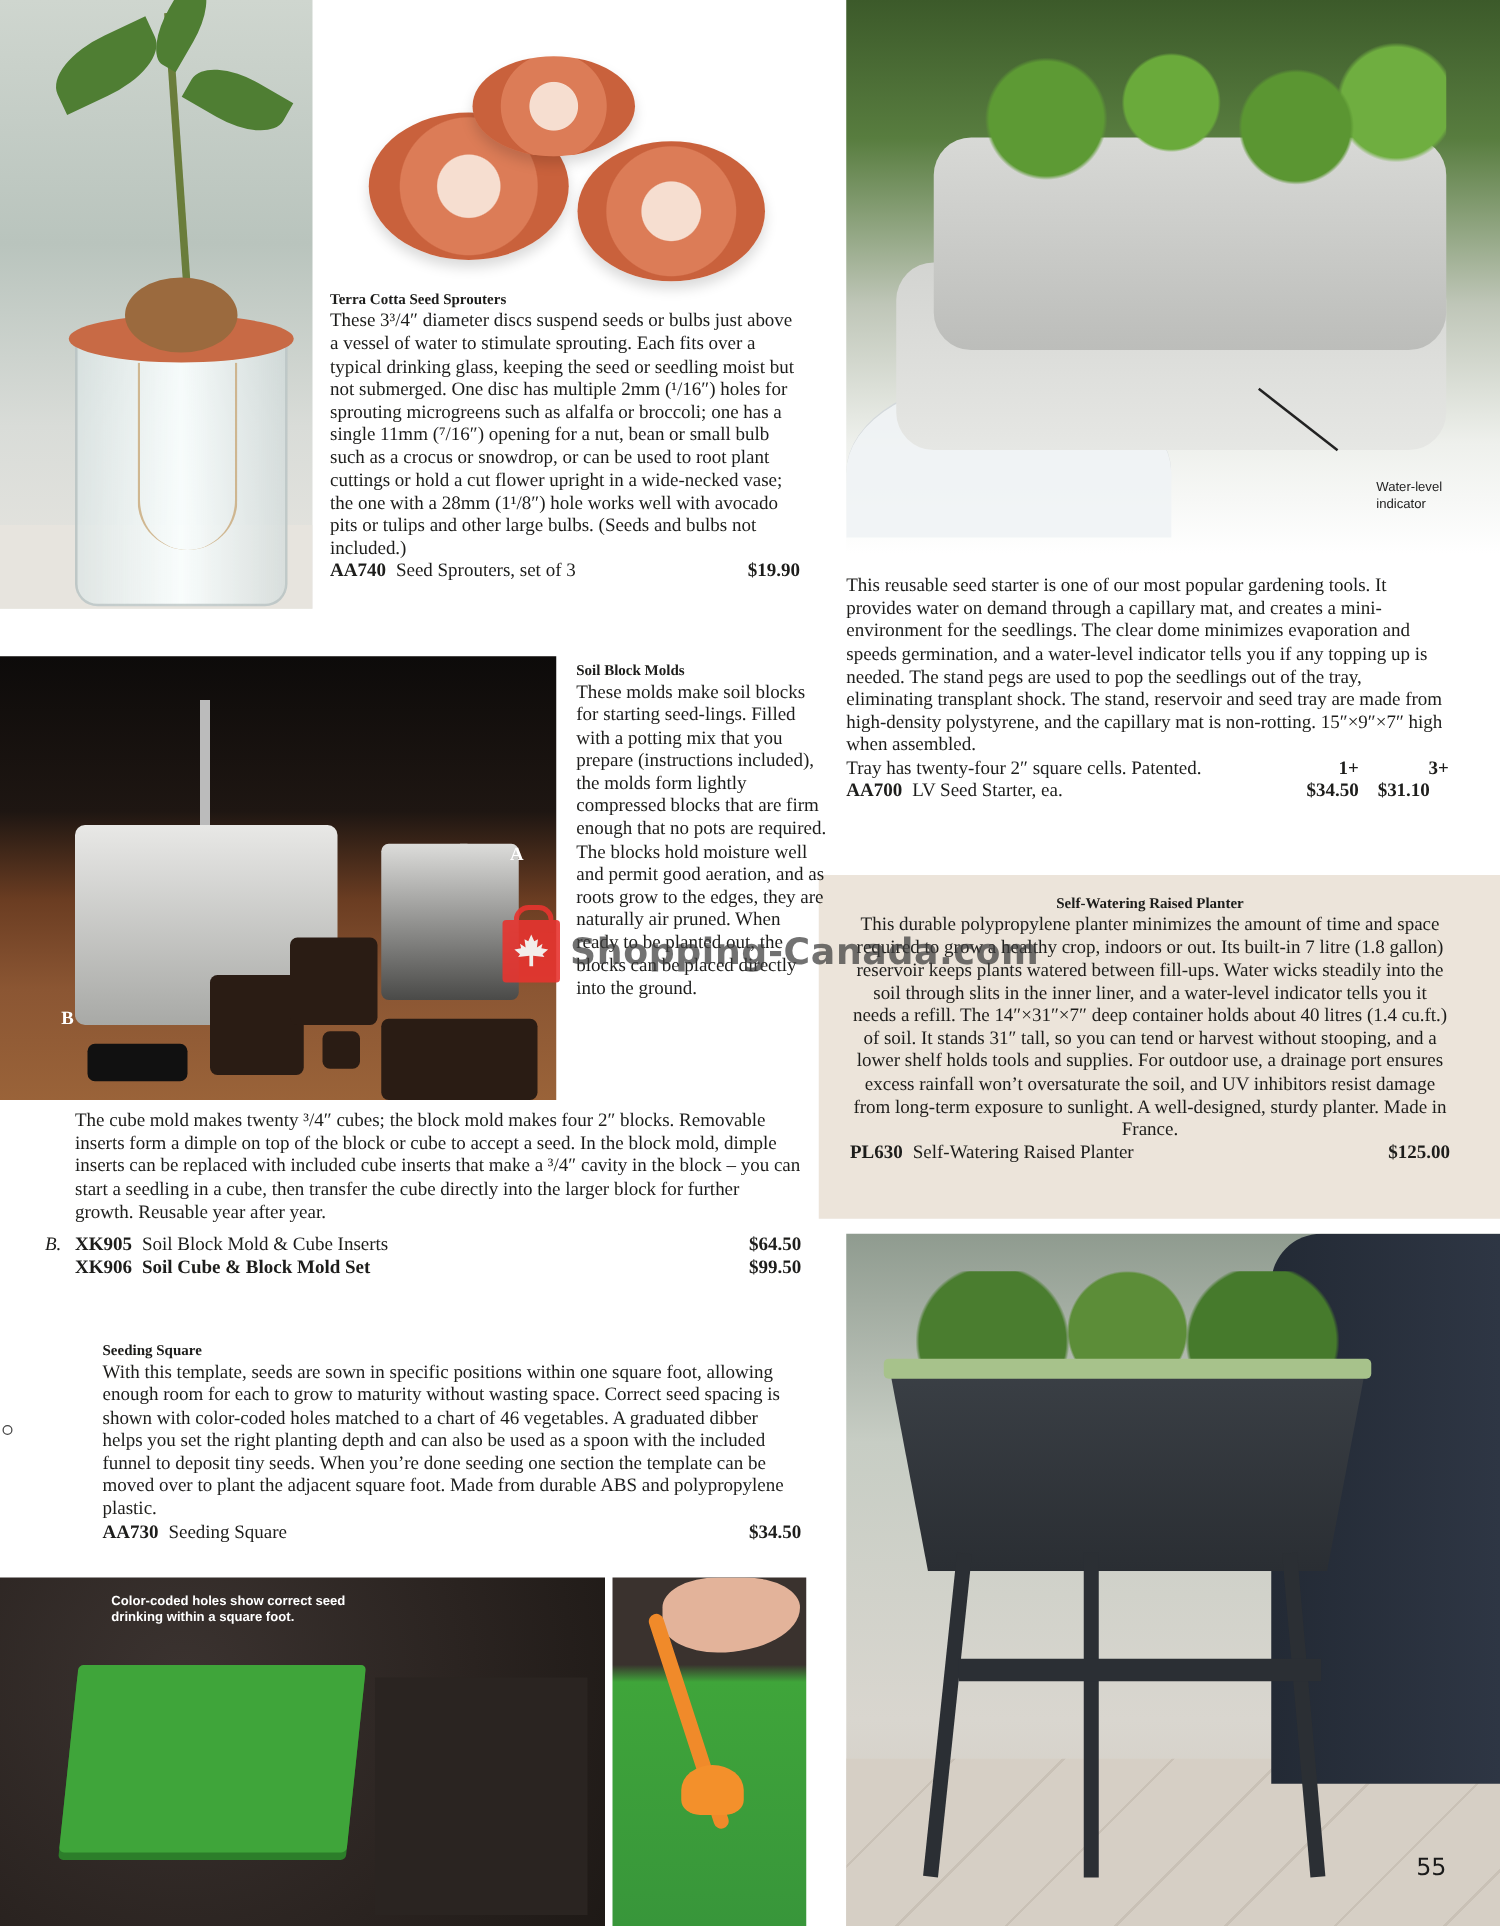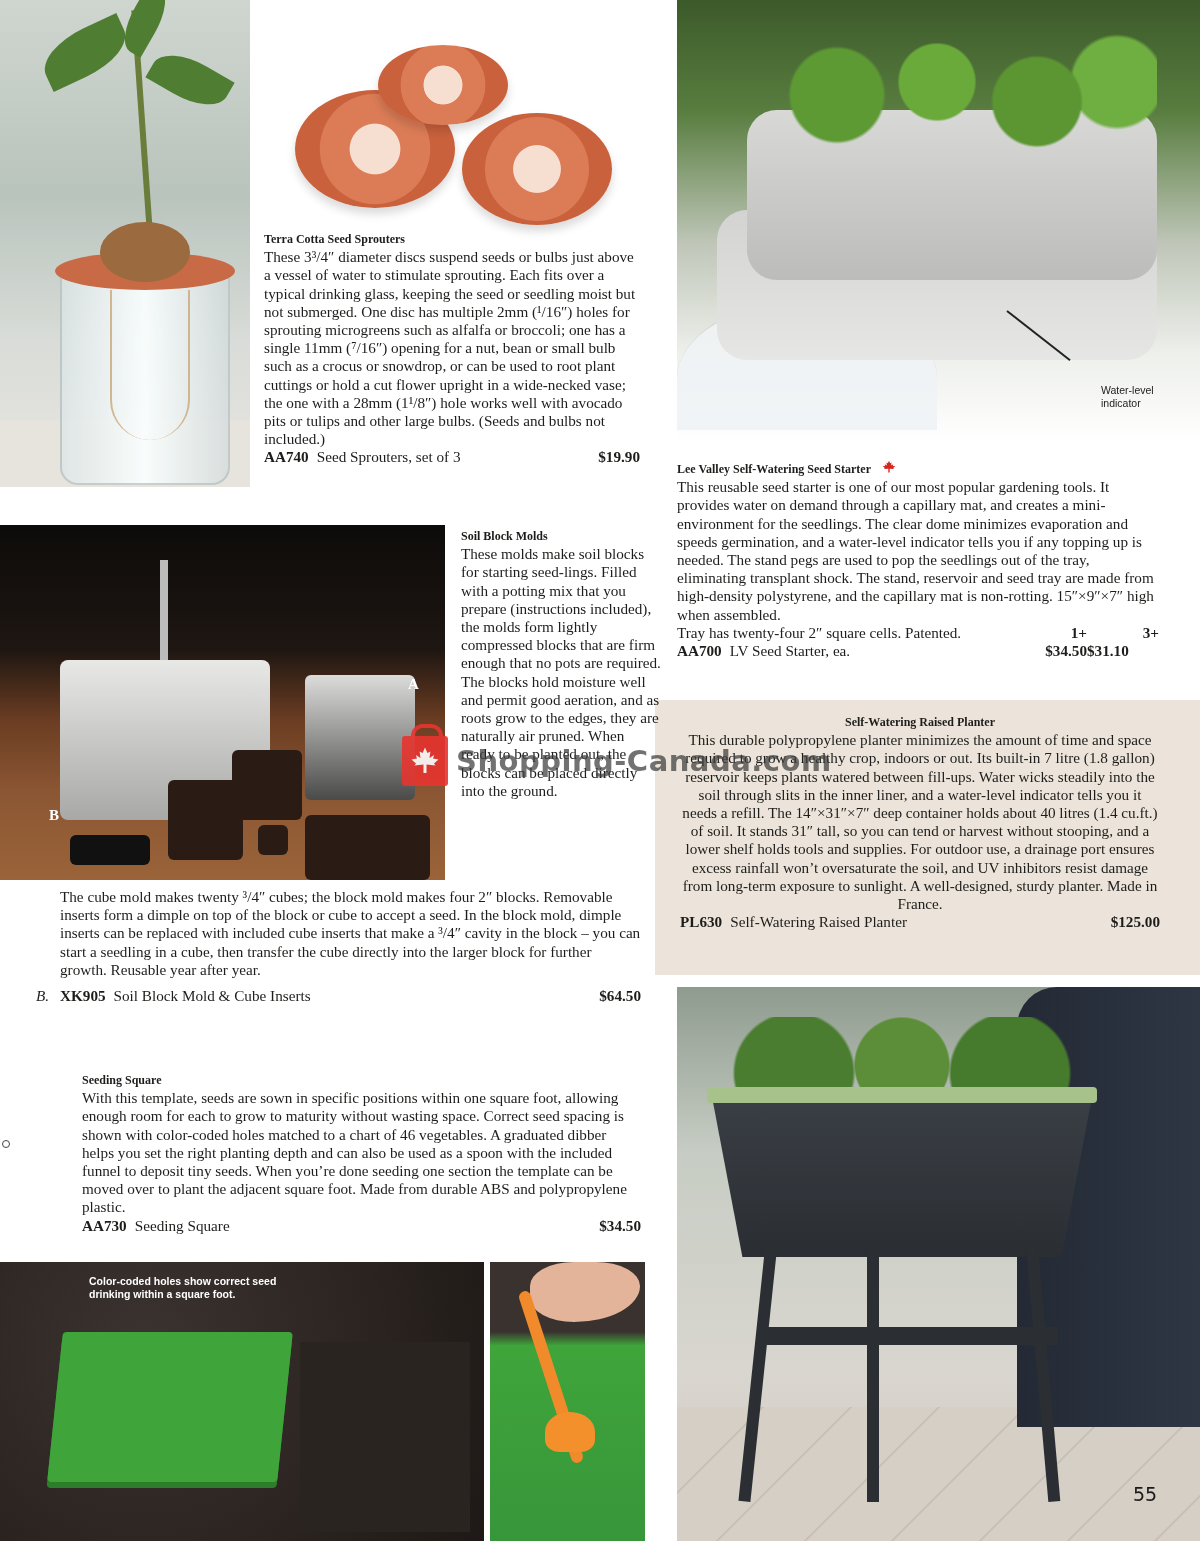"Lee Valley Self-Watering Seed Starter" div.title { html: <div> <span>Lee Valley Self-Watering Seed Starter</span> <svg> <path></path> </svg> </div> -> none }
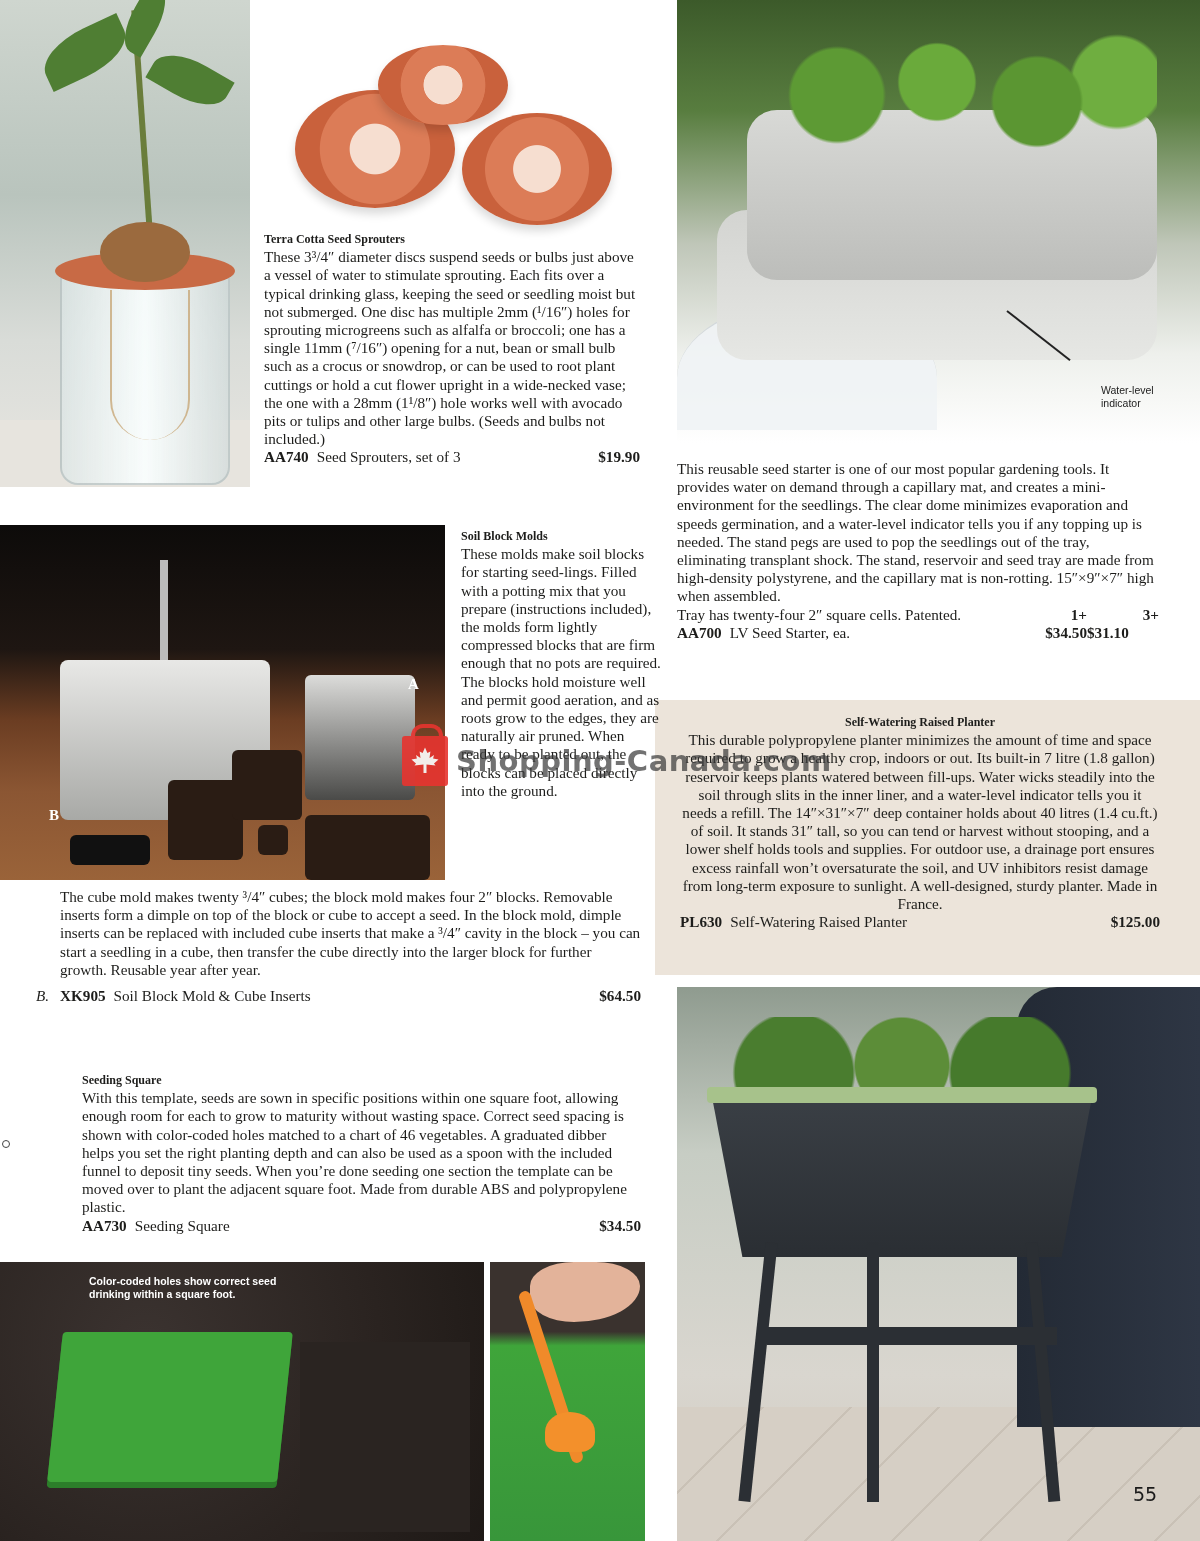"$31.10" span.price { text-align: left -> center }
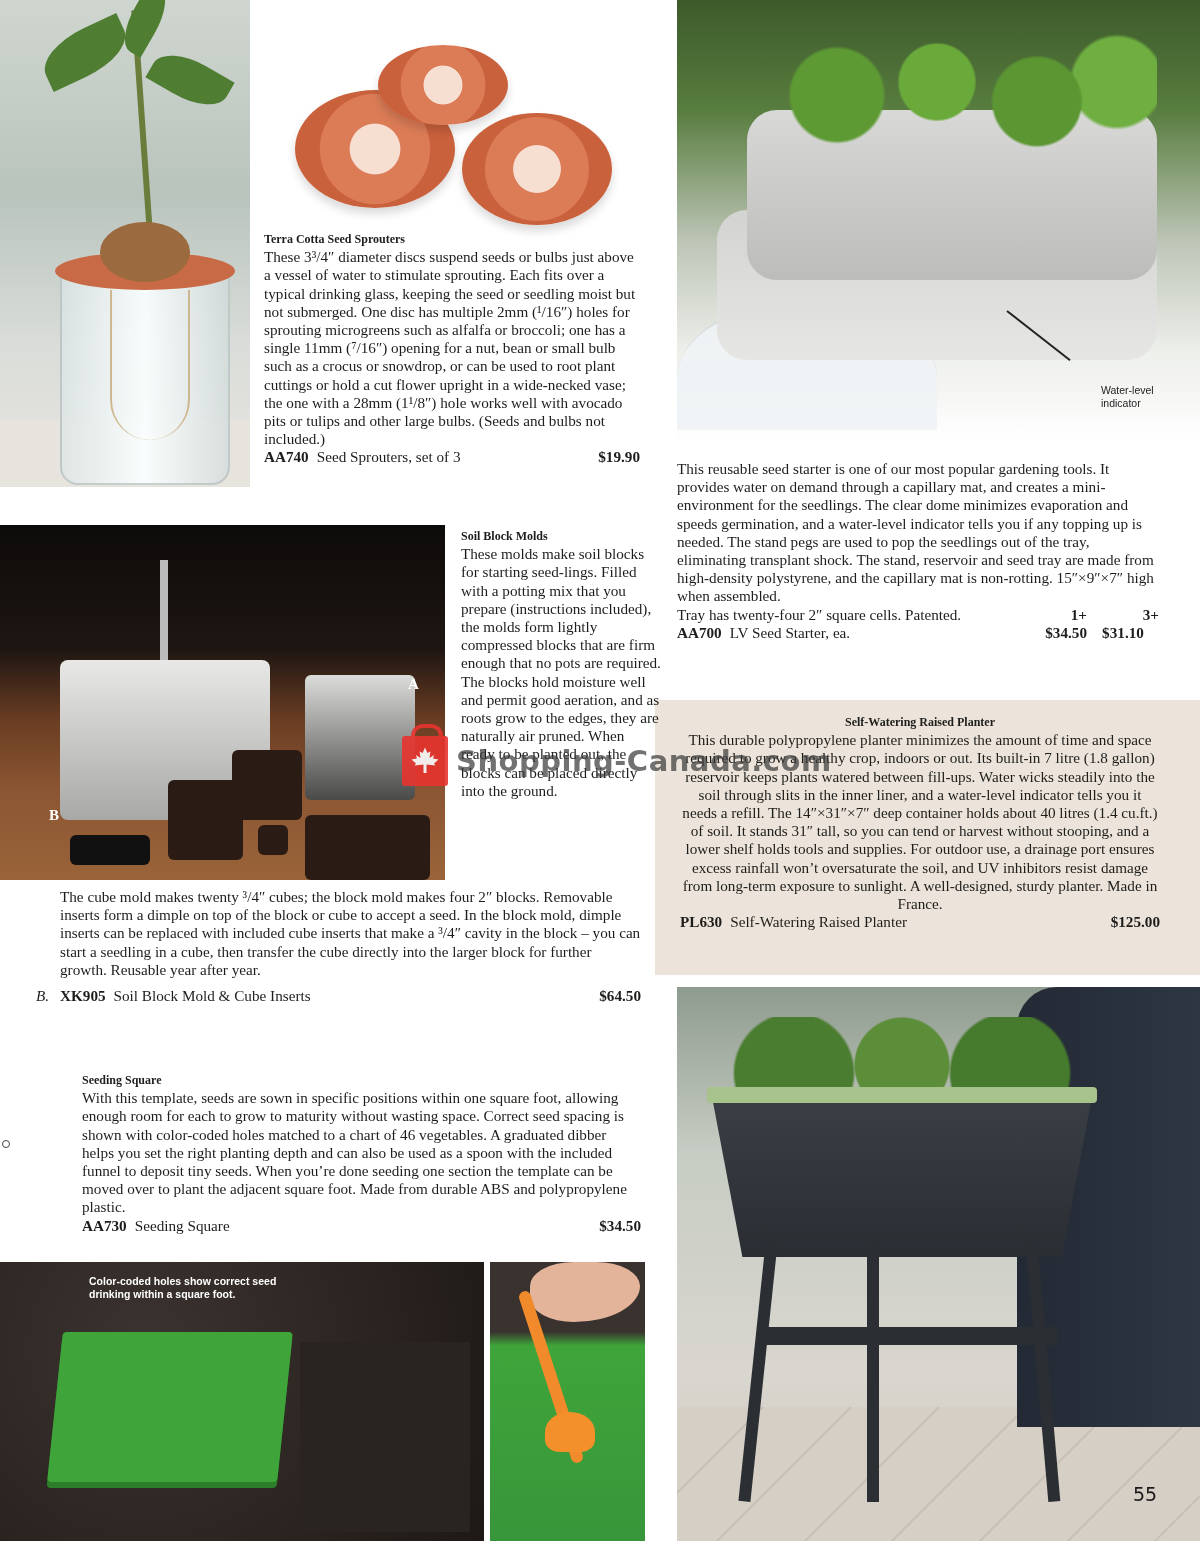"XK906 Soil Cube & Block" div.sku-row { html: none -> <div> <span><span></span><span>XK906</span><span>Soil Cube &amp; Block Mold Set</span></span> <span>$99.50</span> </div> }
